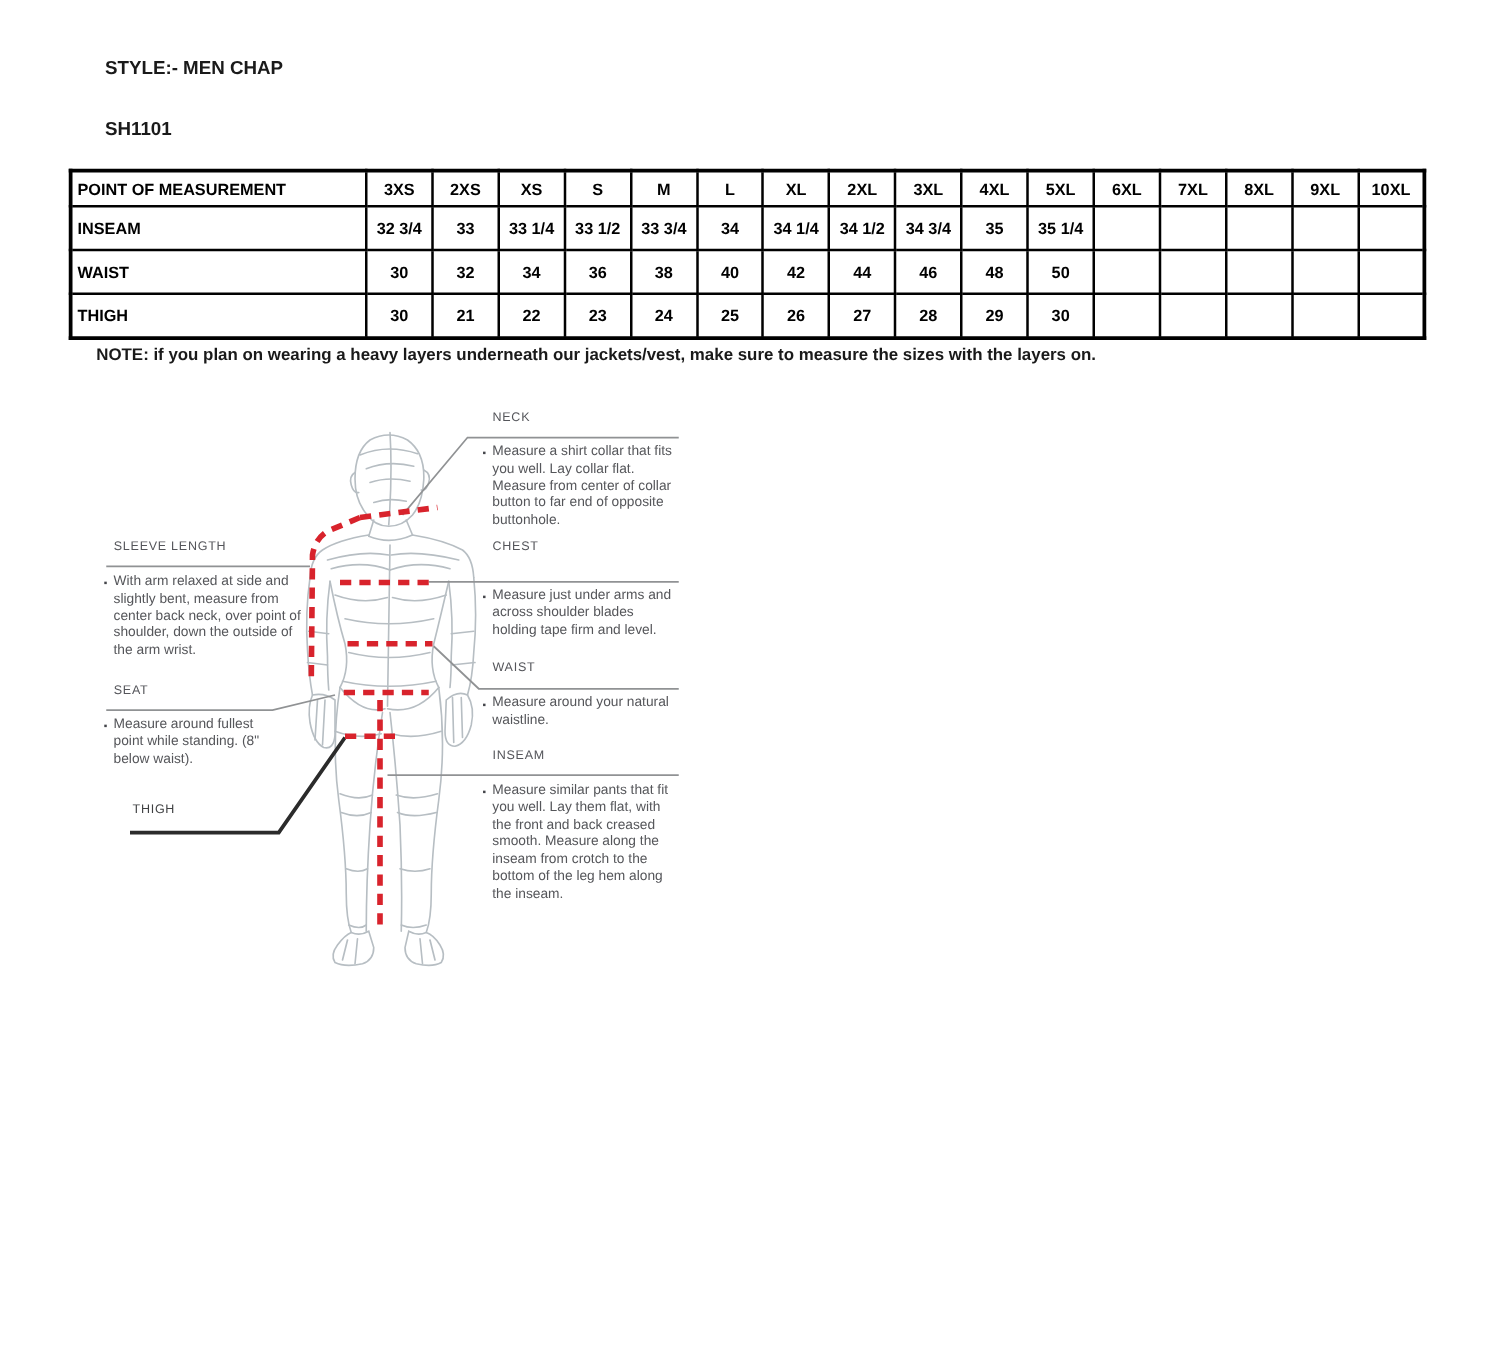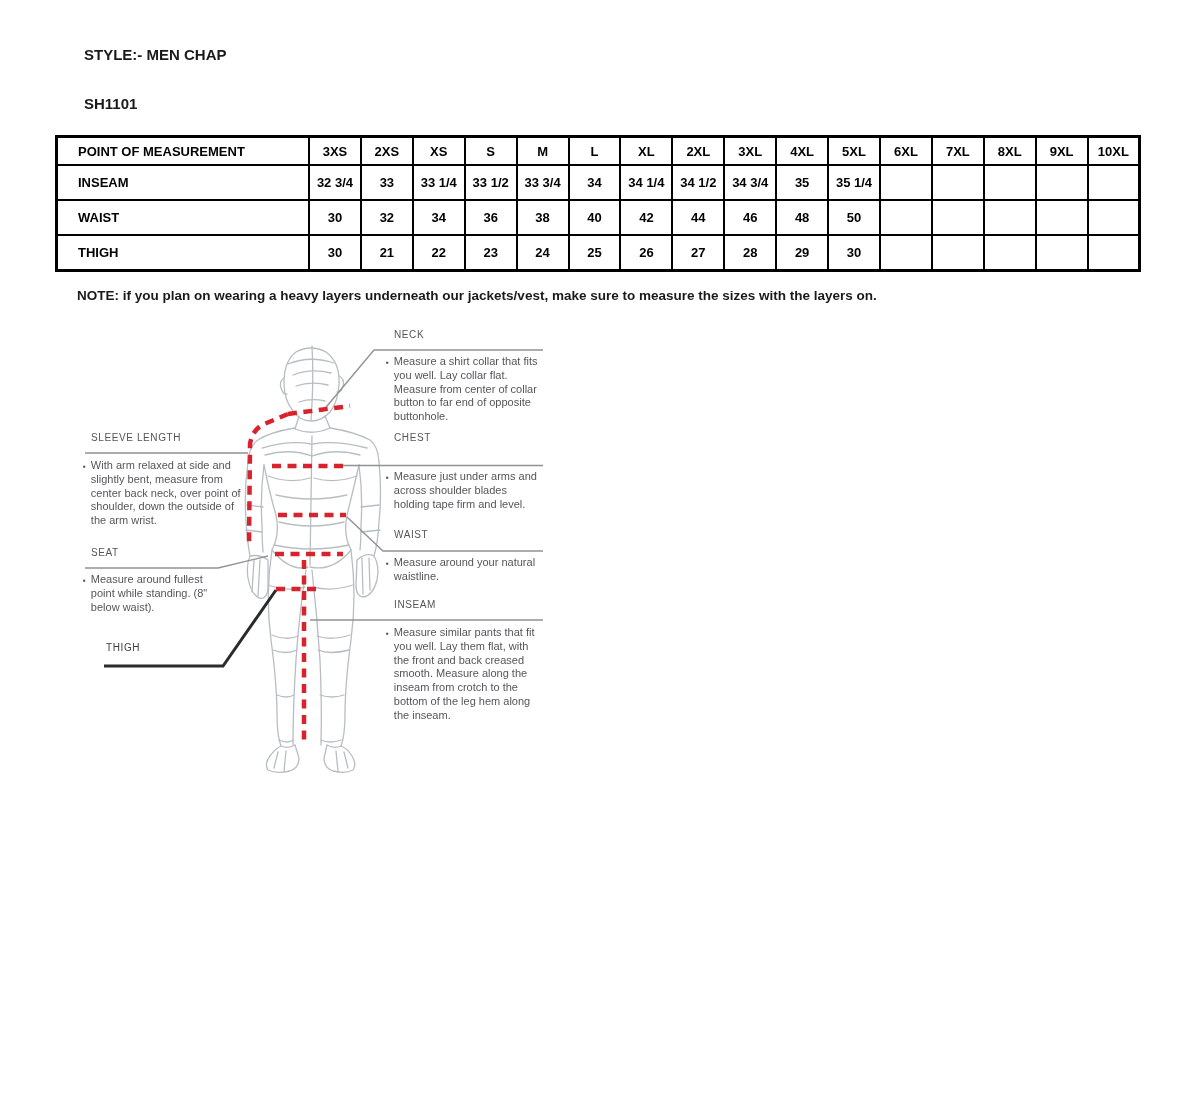"POINT OF MEASUREMENT" #size-table .label-col { padding-left: 20px -> 4px }
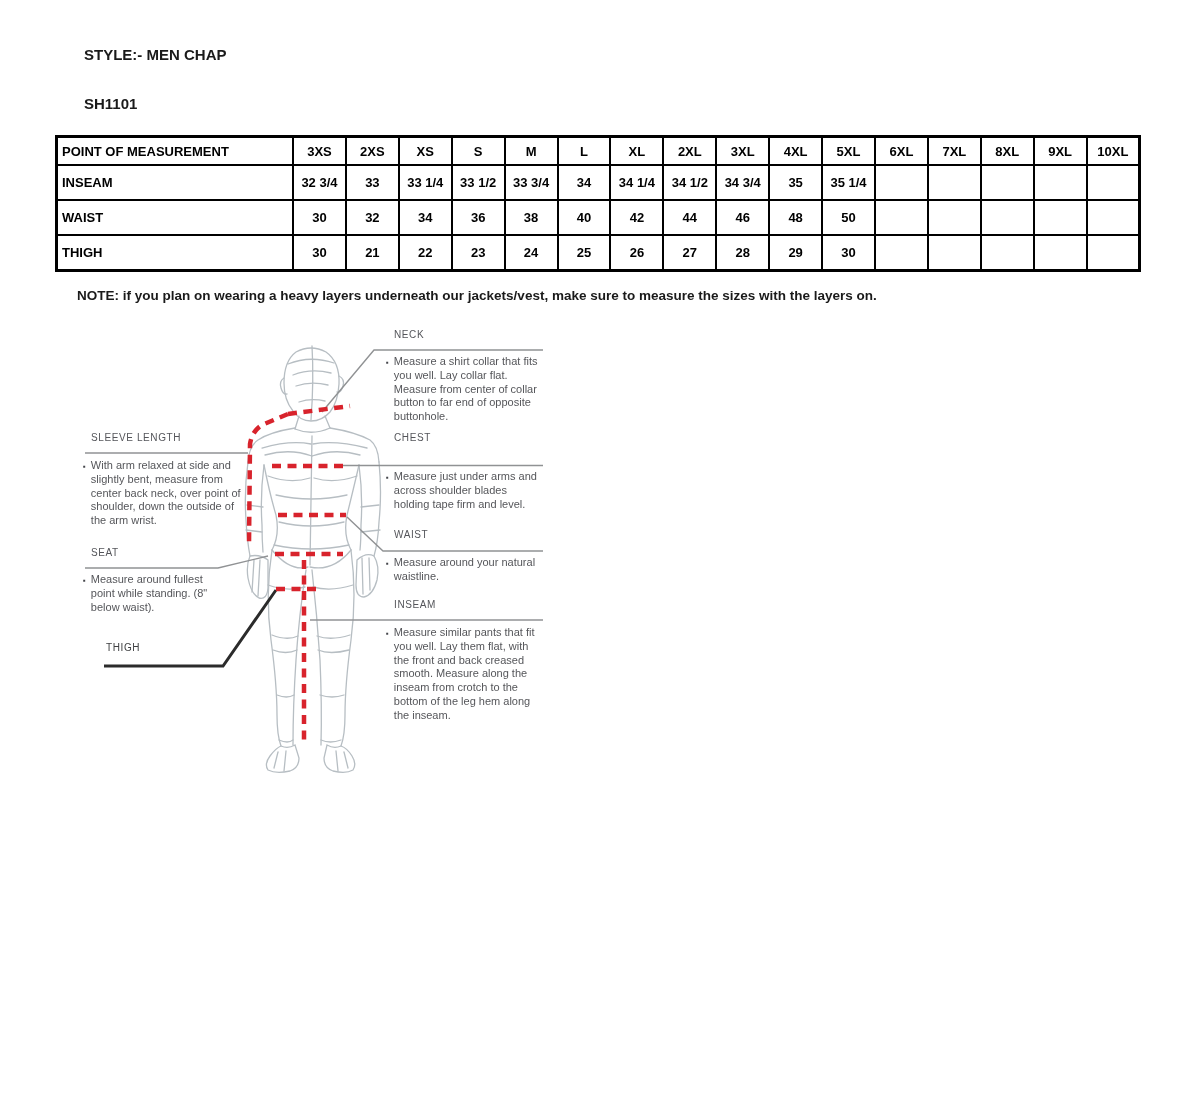"NOTE: if you plan on" div.abs { top: 288px -> 276px }
